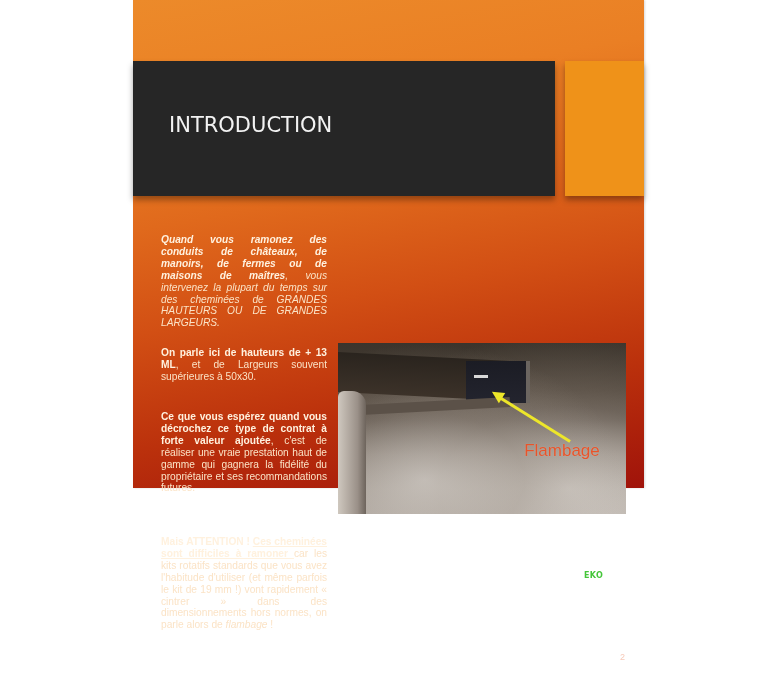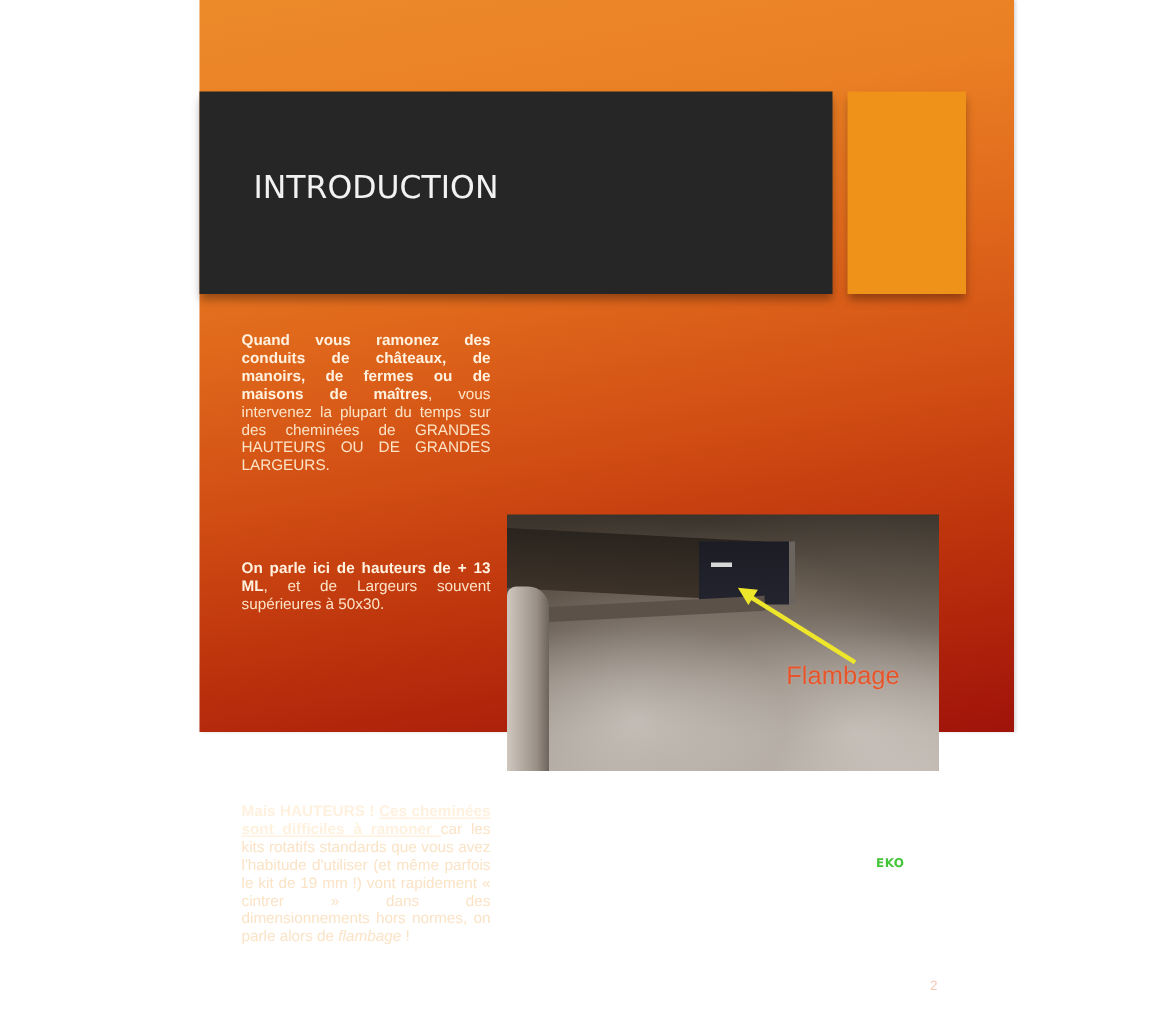"INTRODUCTION" .page { padding-left: 32px -> none }
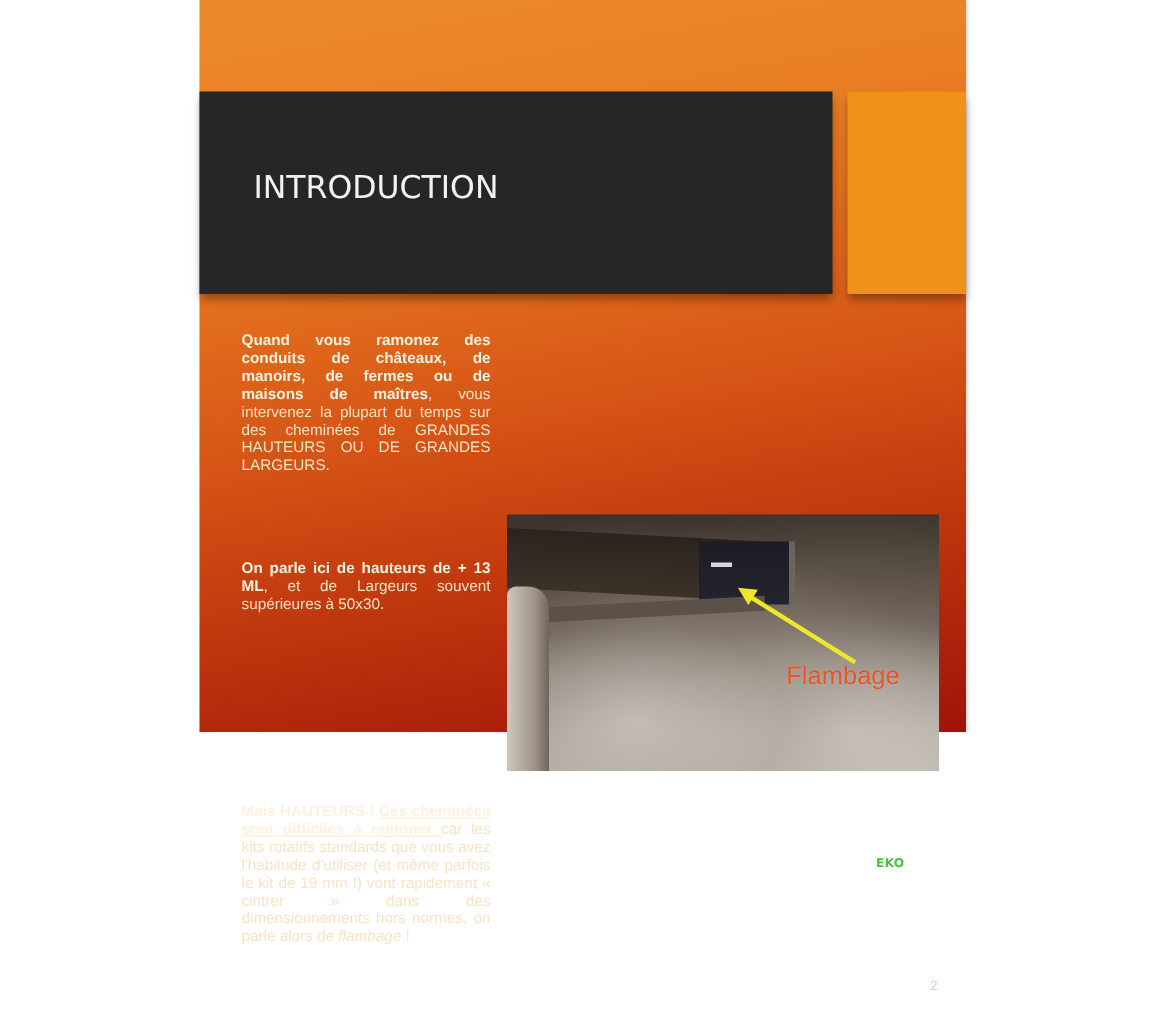"Quand vous ramonez des conduits" .p1 { font-style: none -> italic; top: 222px -> 234px }
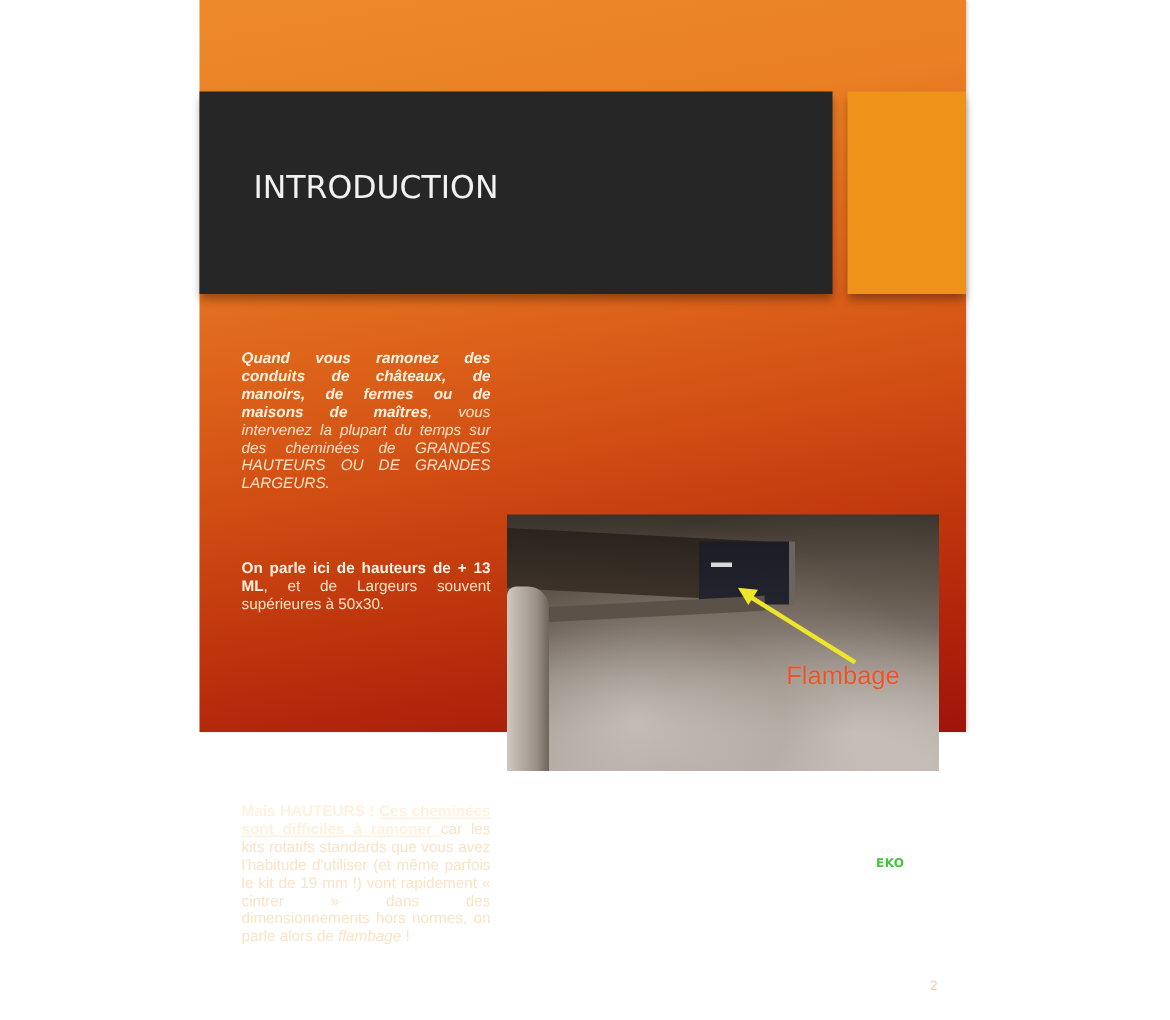"On parle ici de hauteurs" .p2 { margin-top: 27px -> none }
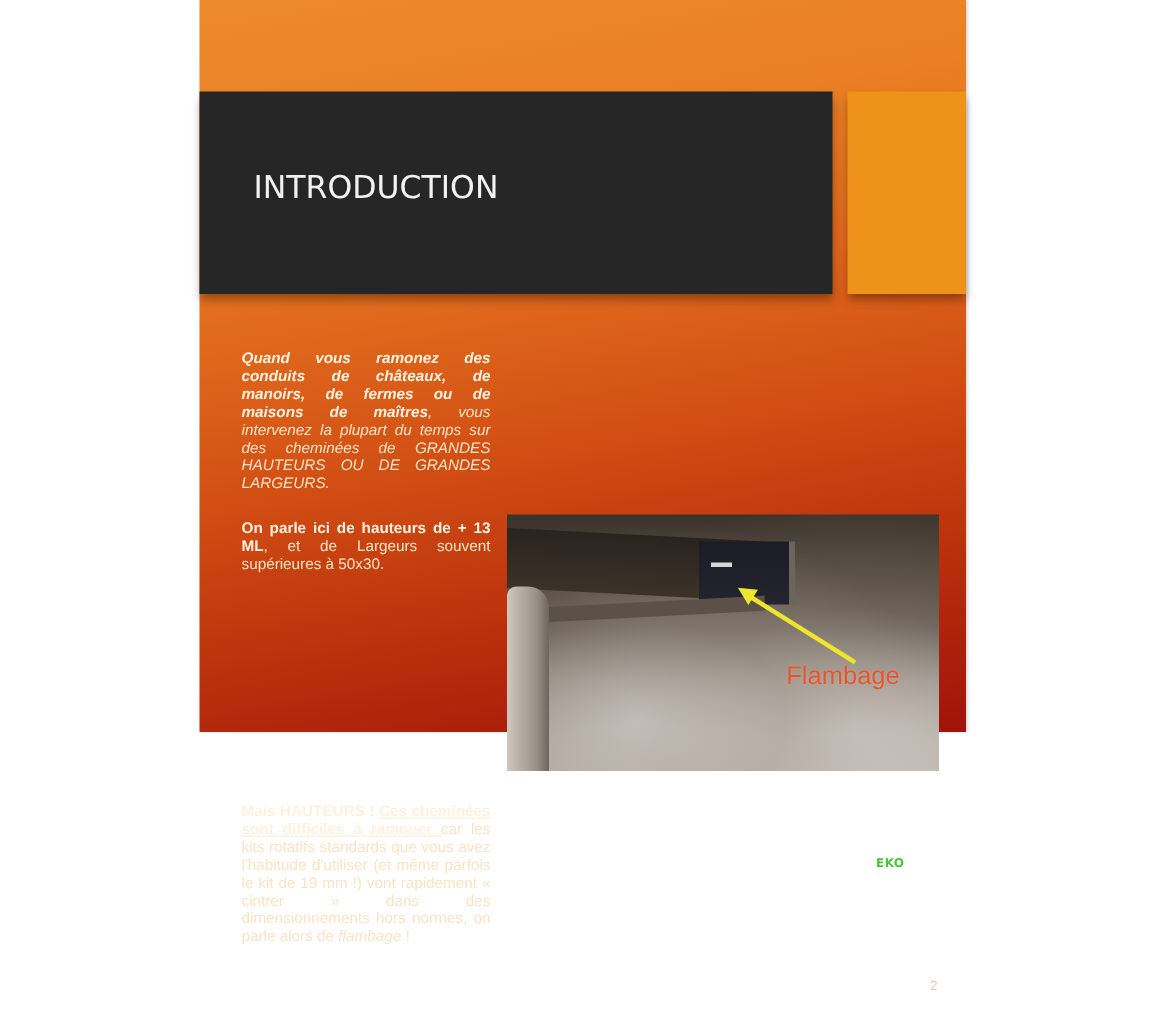"Ce que vous espérez quand" div.col { html: none -> <div> <b>Ce que vous espérez quand vous décrochez ce type de contrat à forte valeur ajoutée</b><span>, c'est de réaliser une vraie prestation haut de gamme qui gagnera la fidélité du propriétaire et ses recommandations futures.</span> </div> }
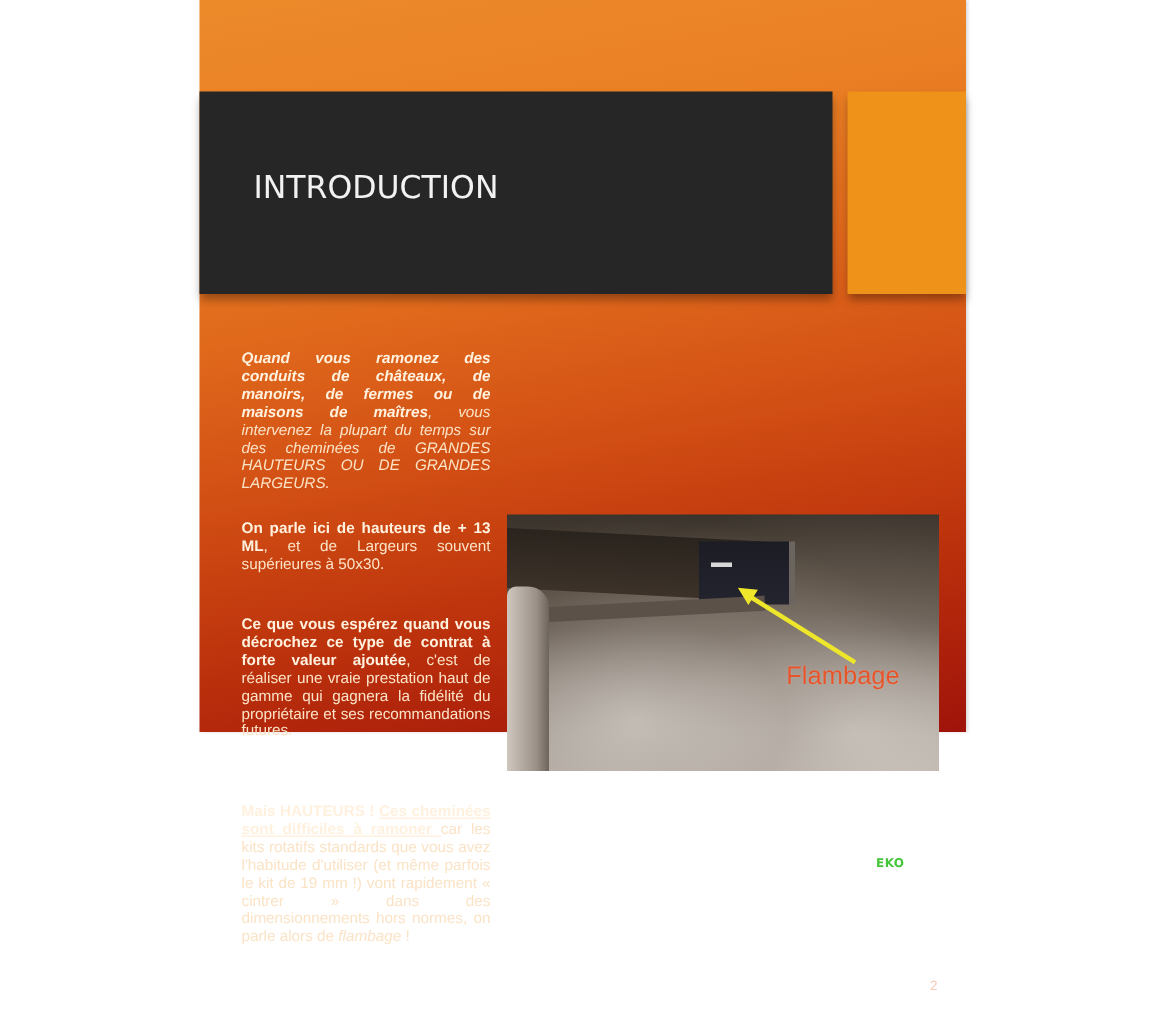"Mais HAUTEURS !" b { text: HAUTEURS -> ATTENTION }
